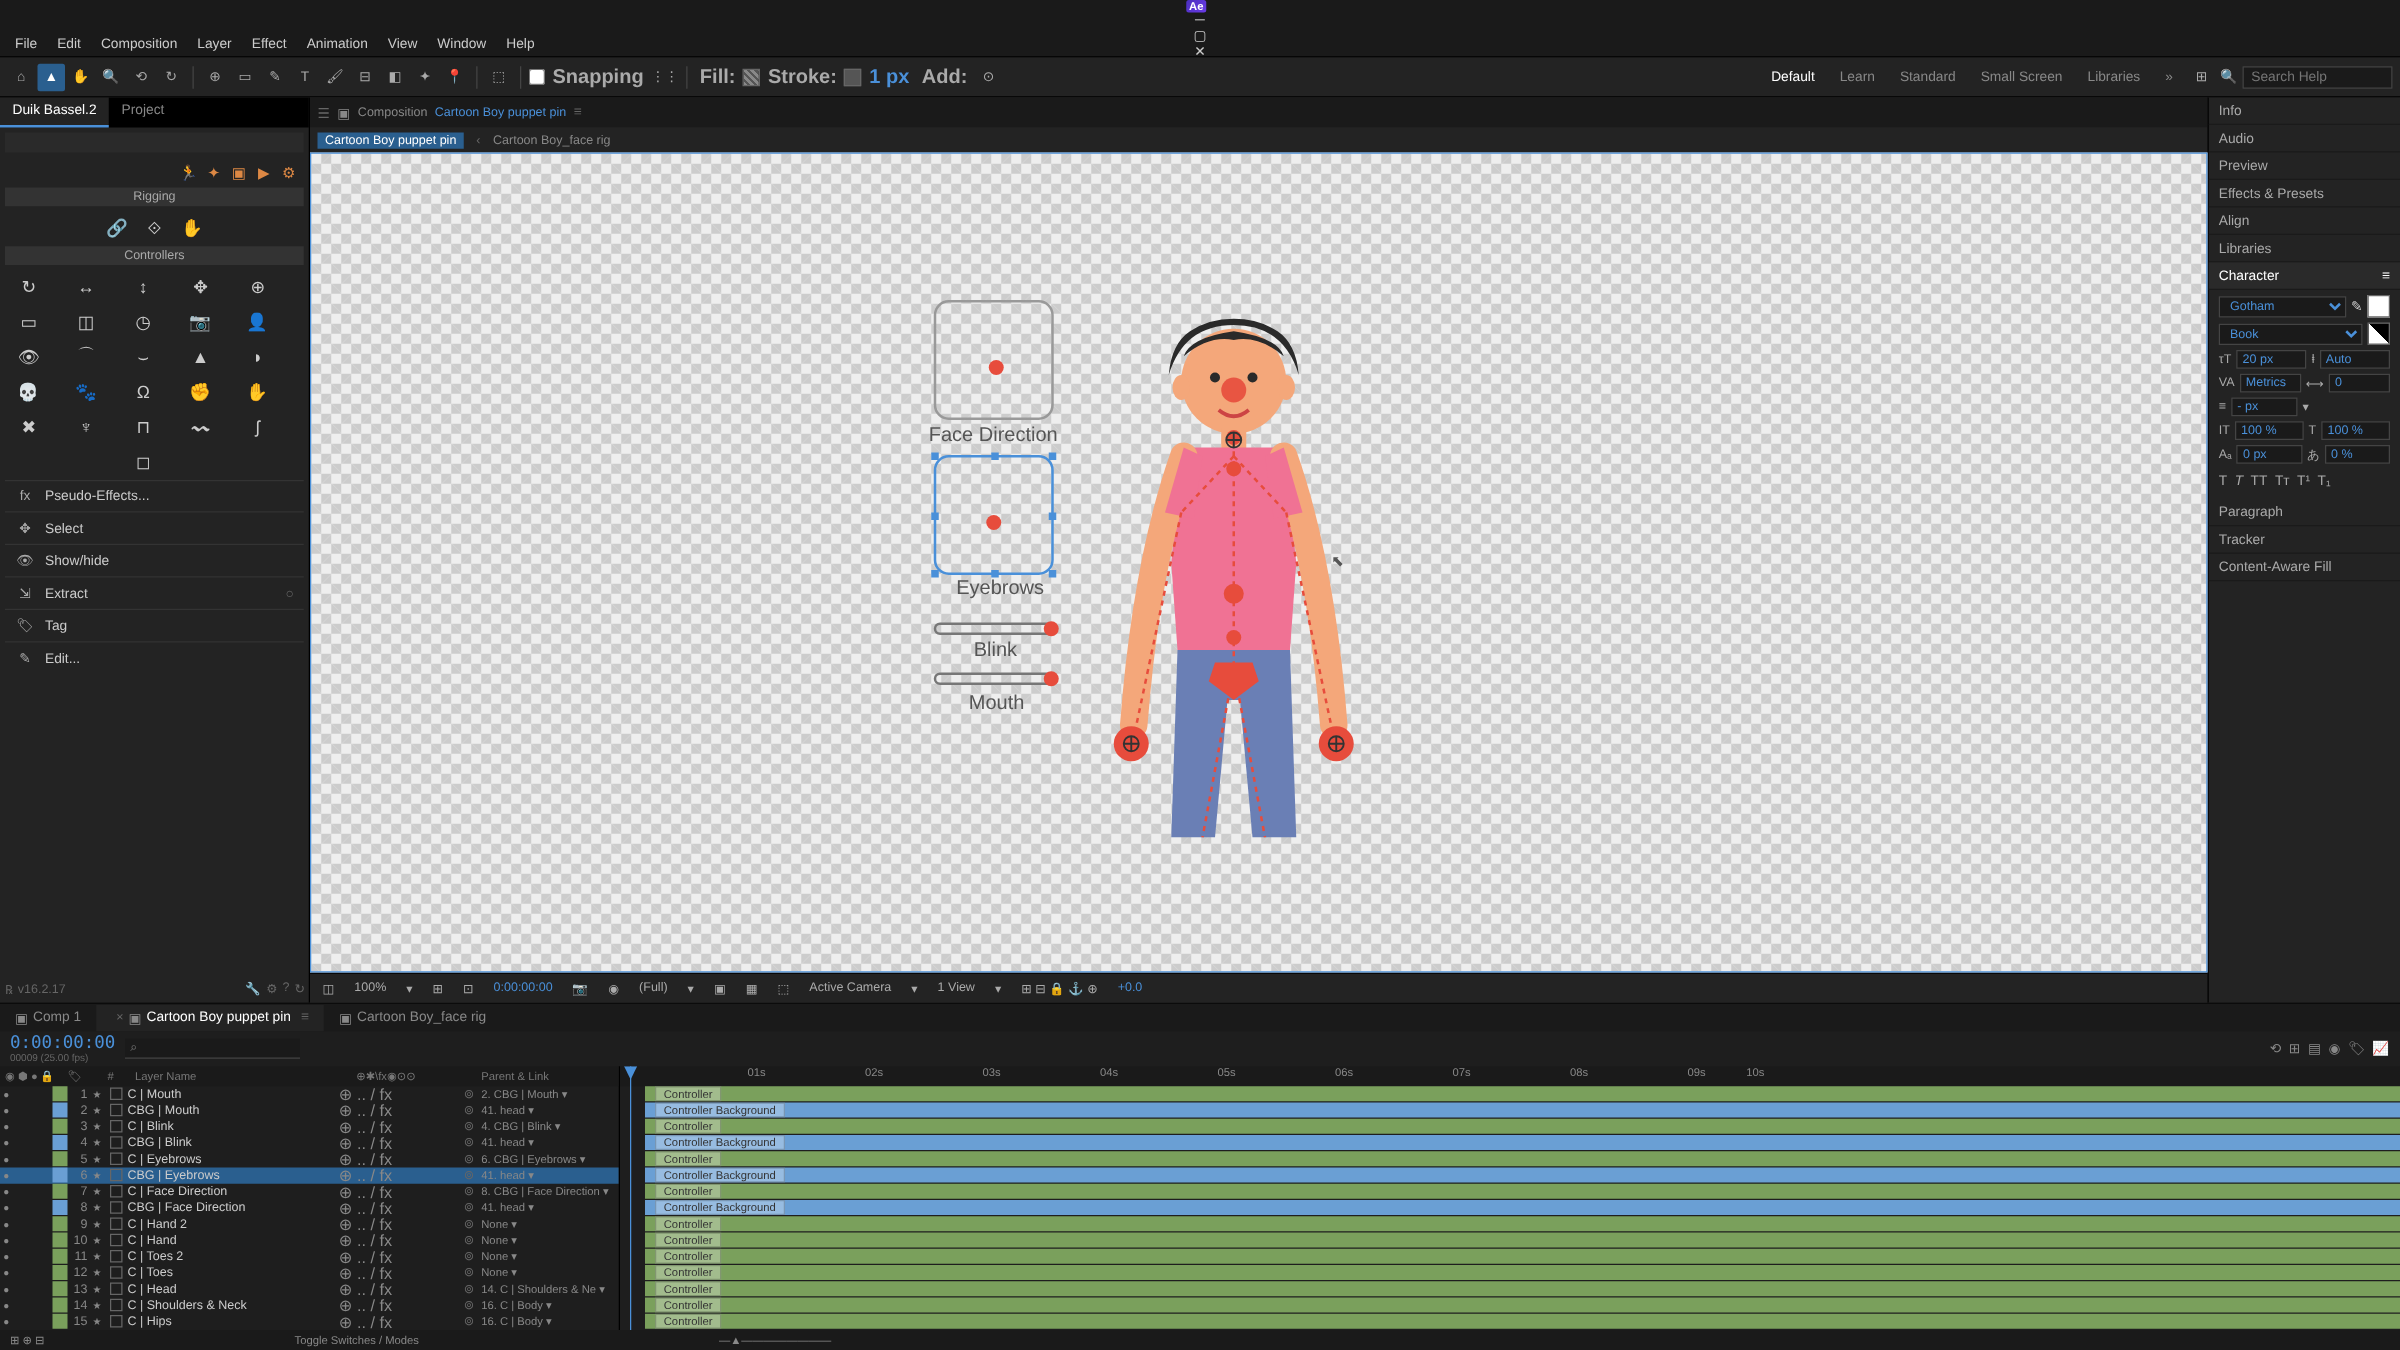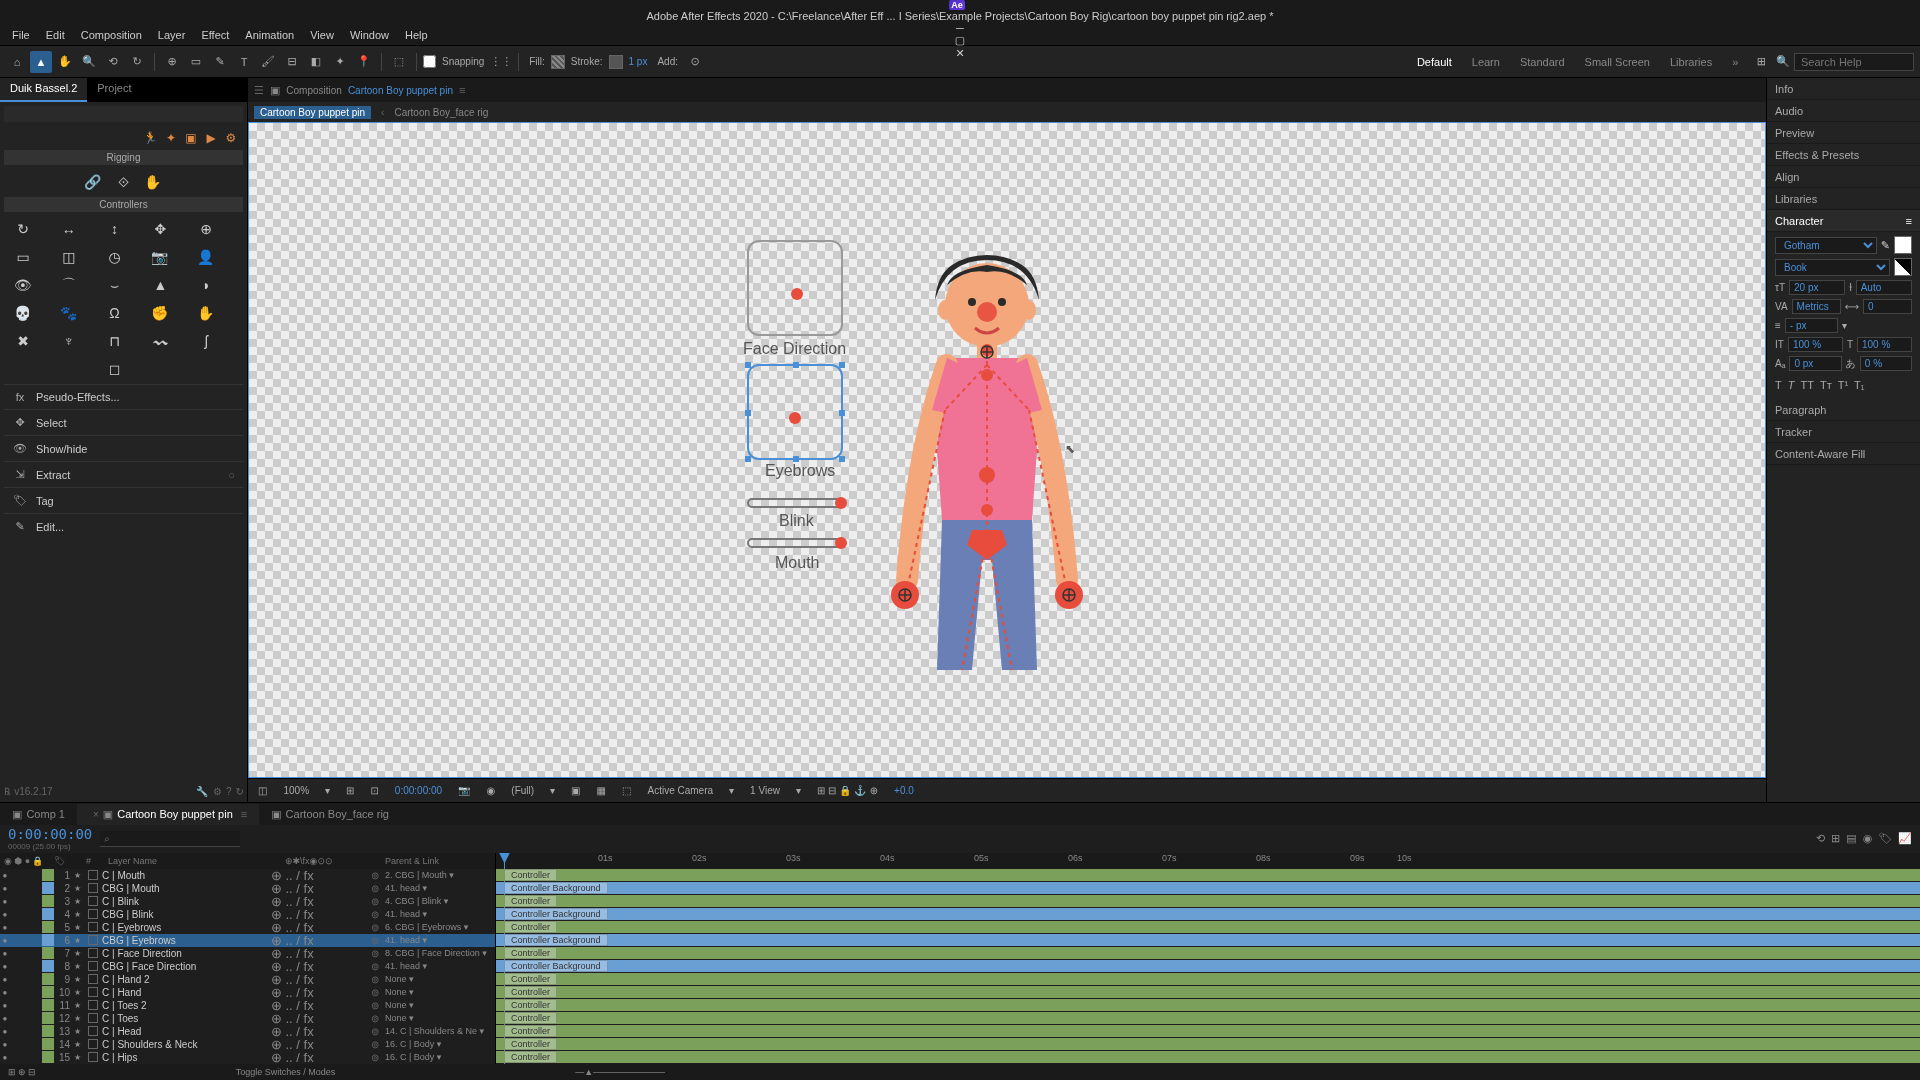"Adobe After Effects 2020 -" div.title { html: <div>Adobe After Effects 2020 - C:\Freelance\After Eff ... I Series\Example Projects\Cartoon Boy Rig\cartoon boy puppet pin rig2.aep *</div> -> none }
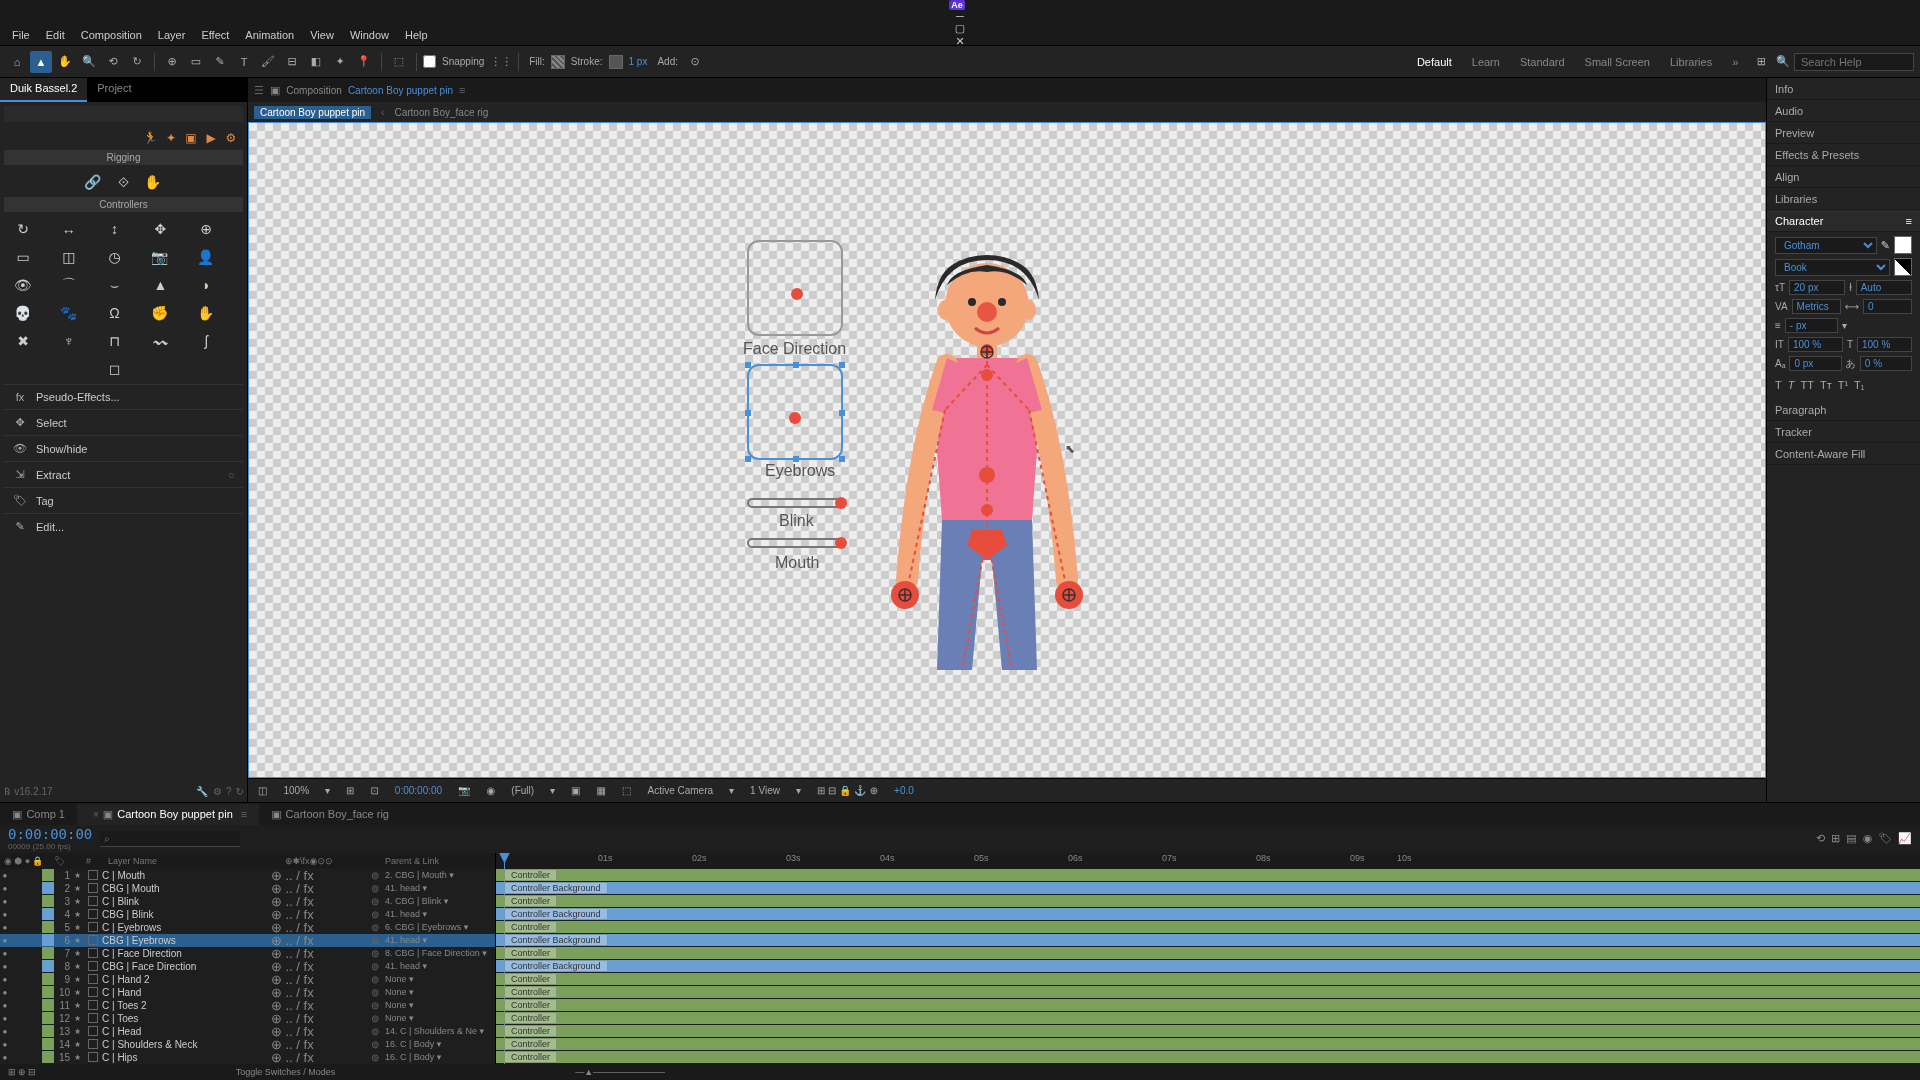"Snapping" .toolbar .label { font-size: 10px -> 16px; font-weight: none -> bold }
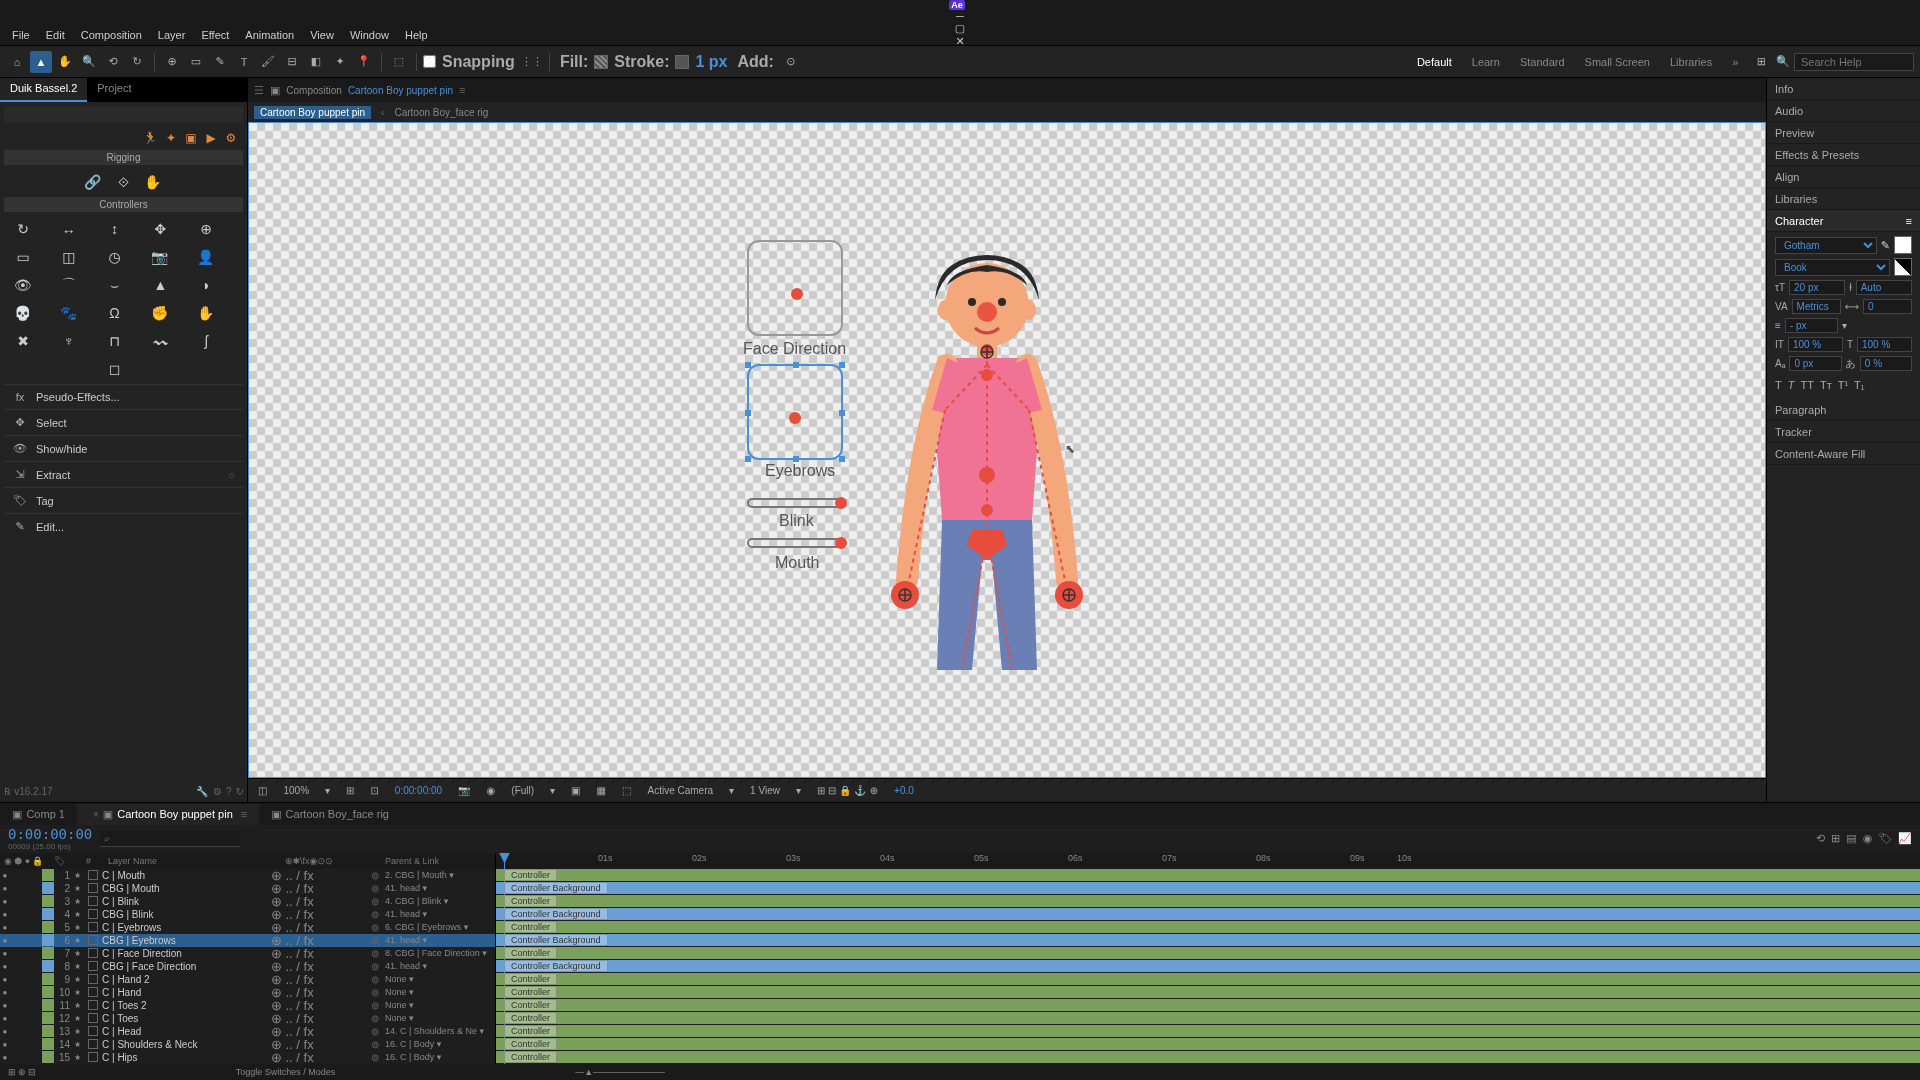"Controller" .track-row { margin-left: none -> 20px }
